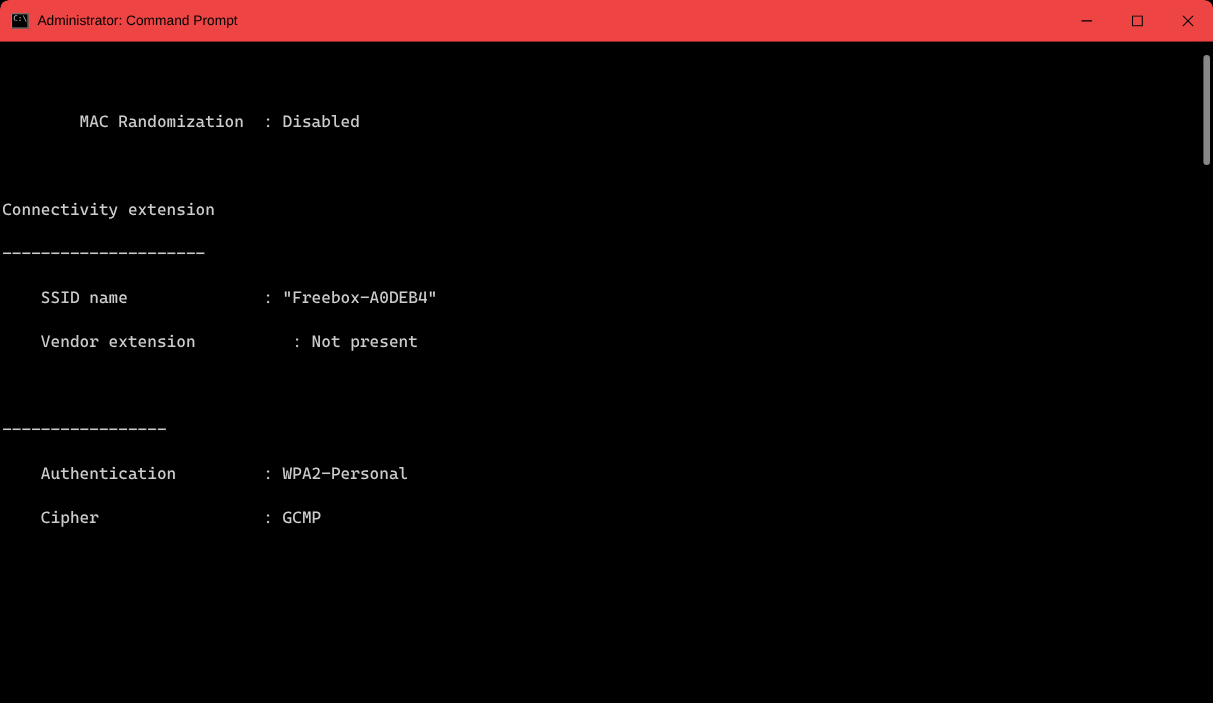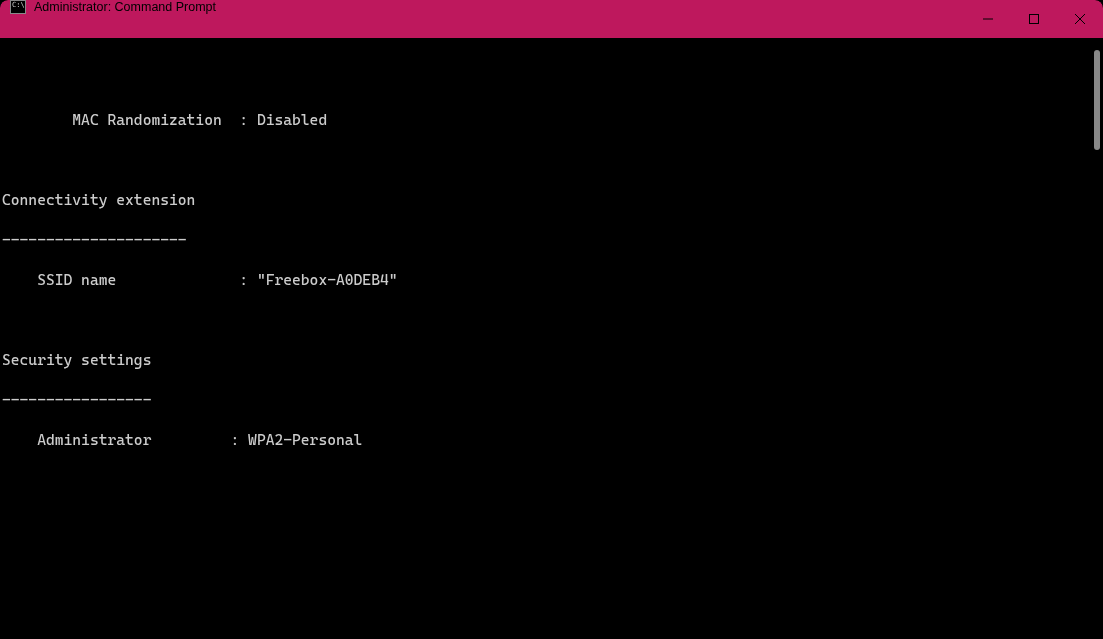"Administrator: Command Prompt" .title-bar { align-items: none -> center; background: #be185d -> #ef4444 }
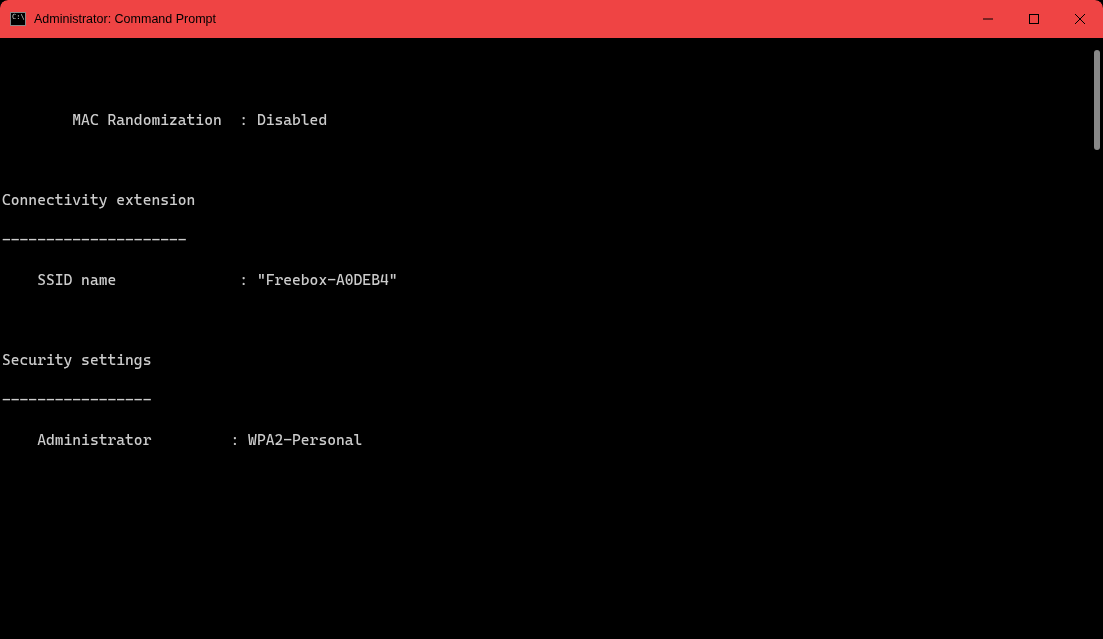"MAC Randomization : Disabled" .terminal-body { padding: 12px 0 0 0 -> 2px 0 0 0 }
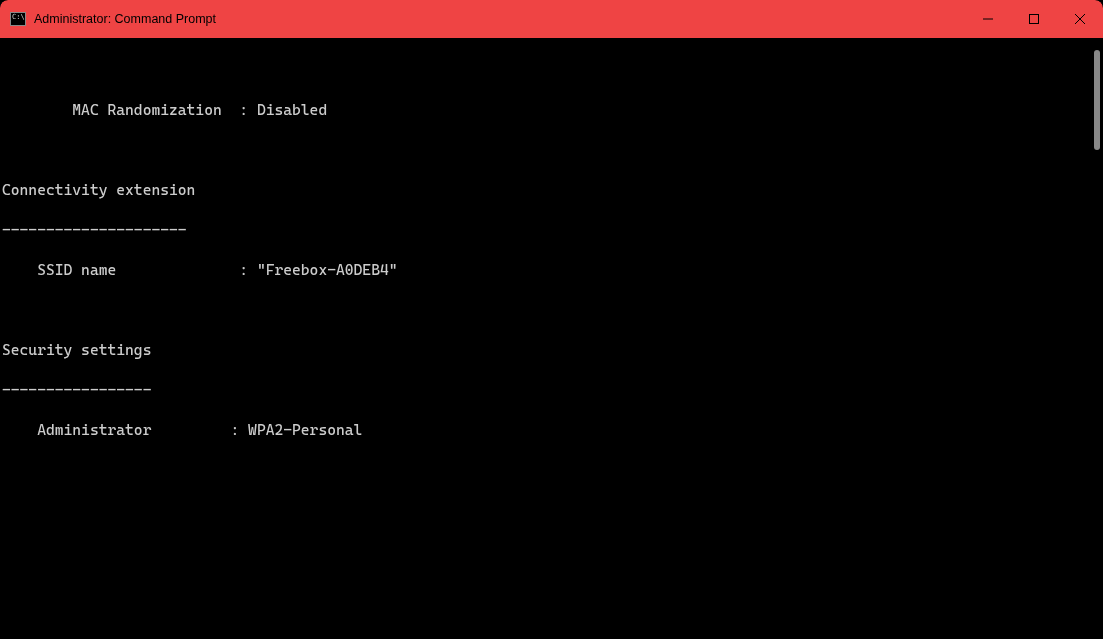"Vendor extension : Not present" div.line { html: none -> <div> Vendor extension : Not present</div> }
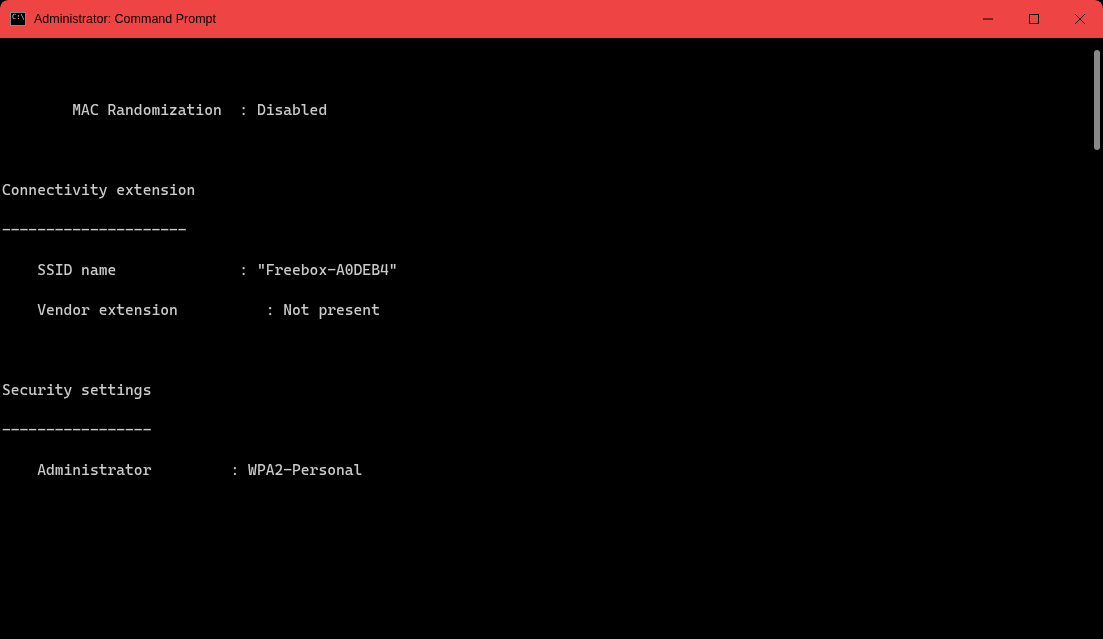"Security settings" div.line { html: <div>Security settings</div> -> none }
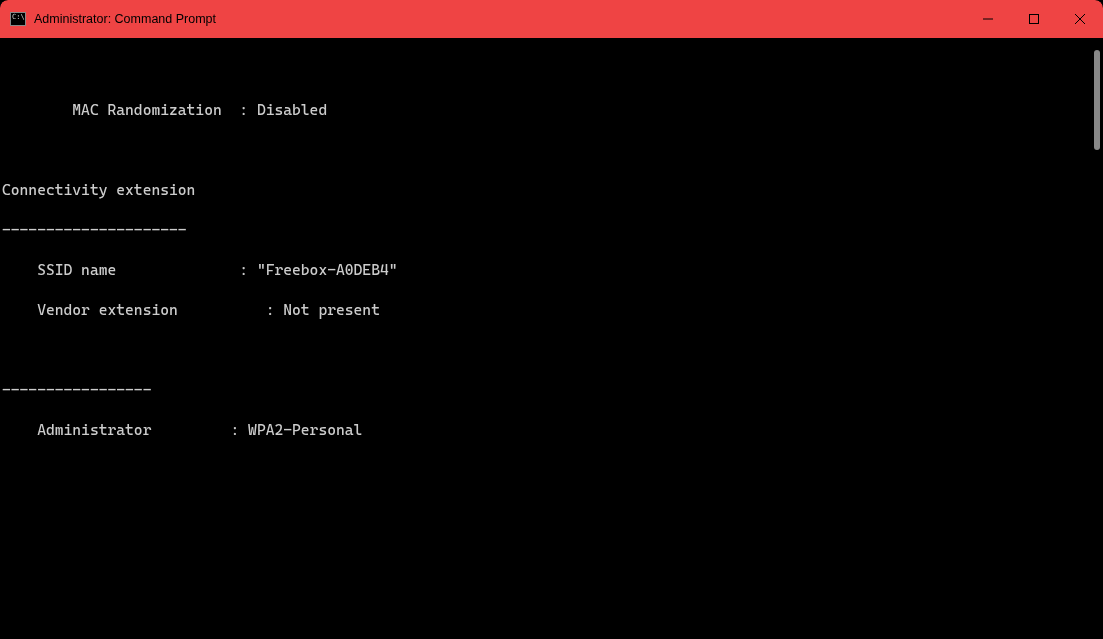"Administrator : WPA2-Personal" div.line { text: Administrator -> Authentication }
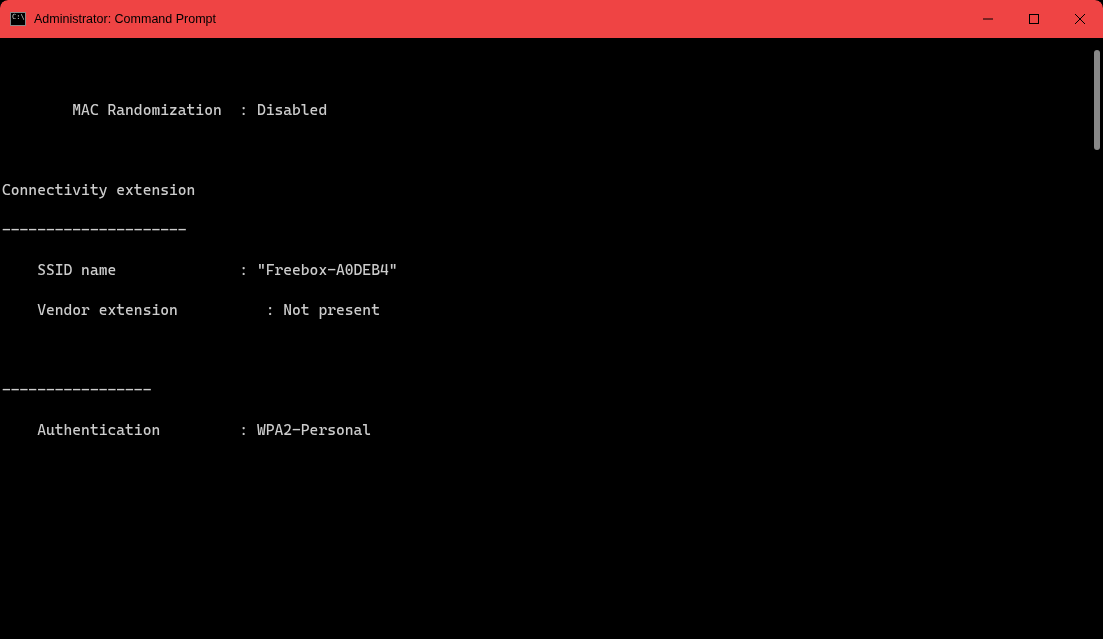"Cipher : GCMP" div.line { html: none -> <div> Cipher : GCMP</div> }
